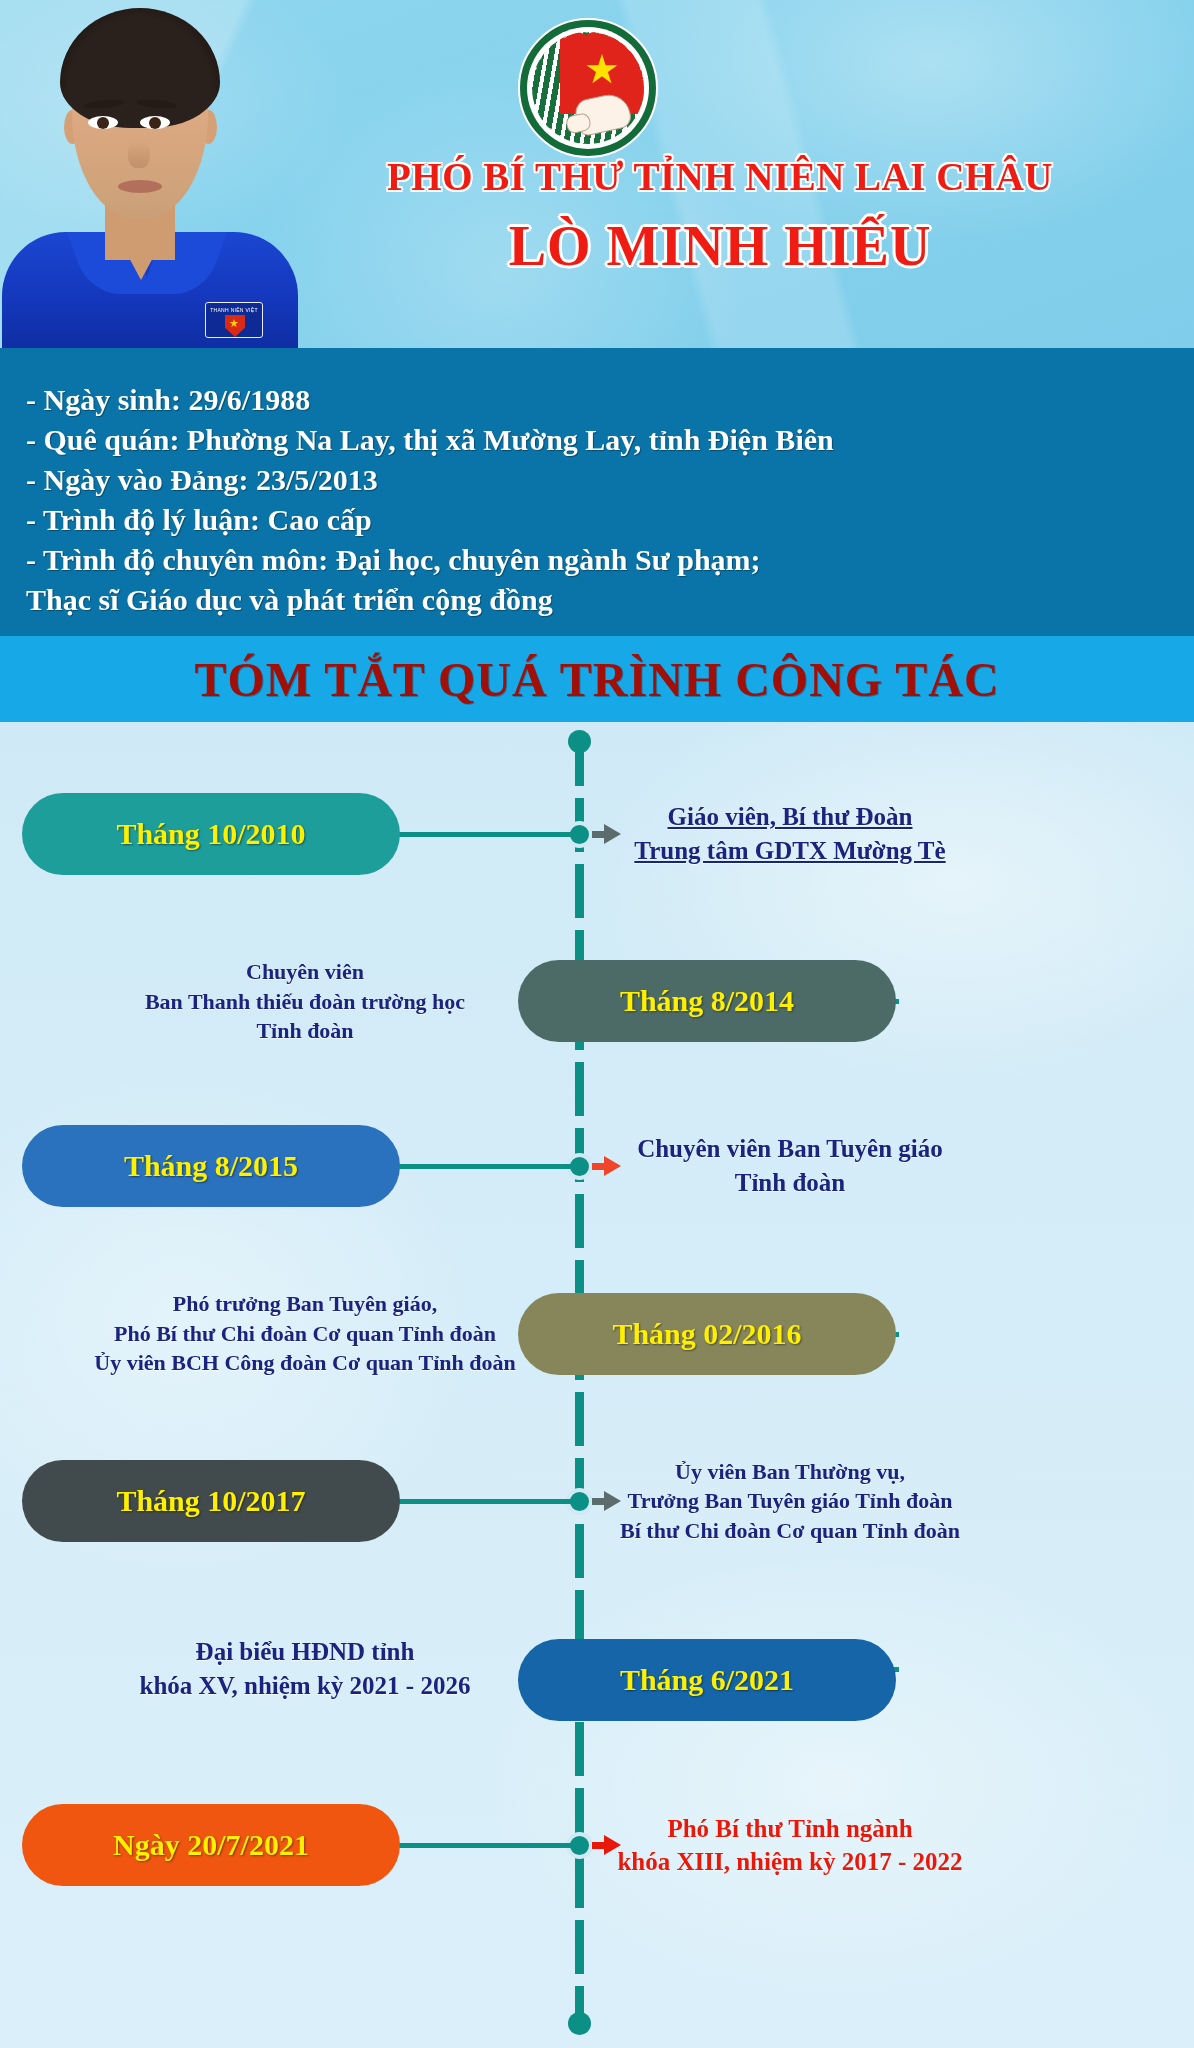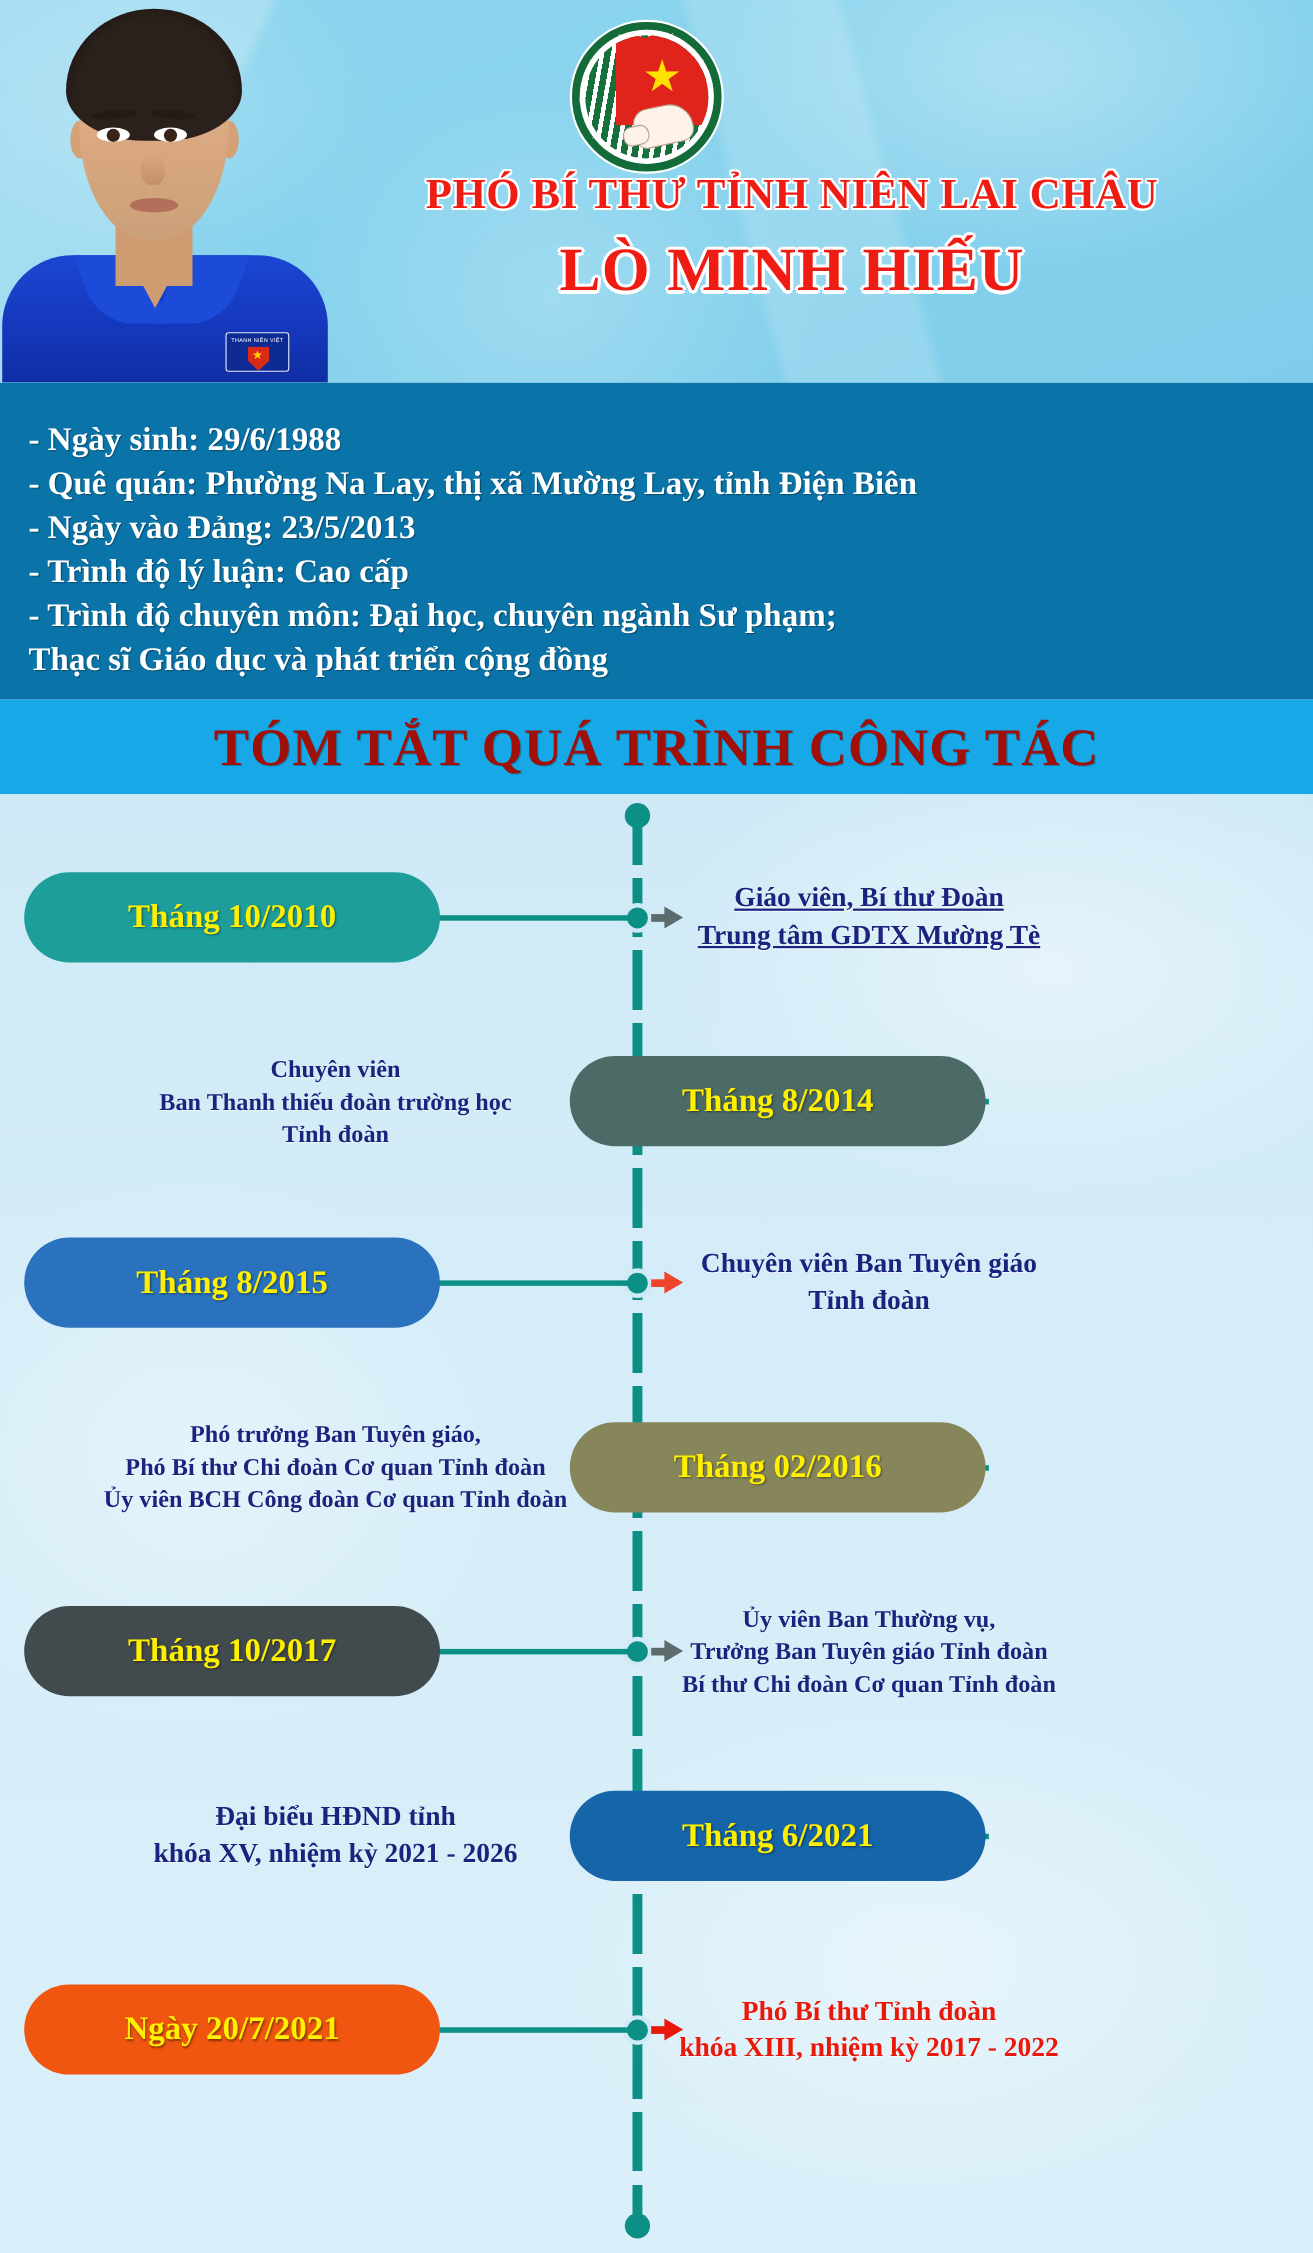"Tháng 6/2021" div.pill { margin-top: none -> 11px }
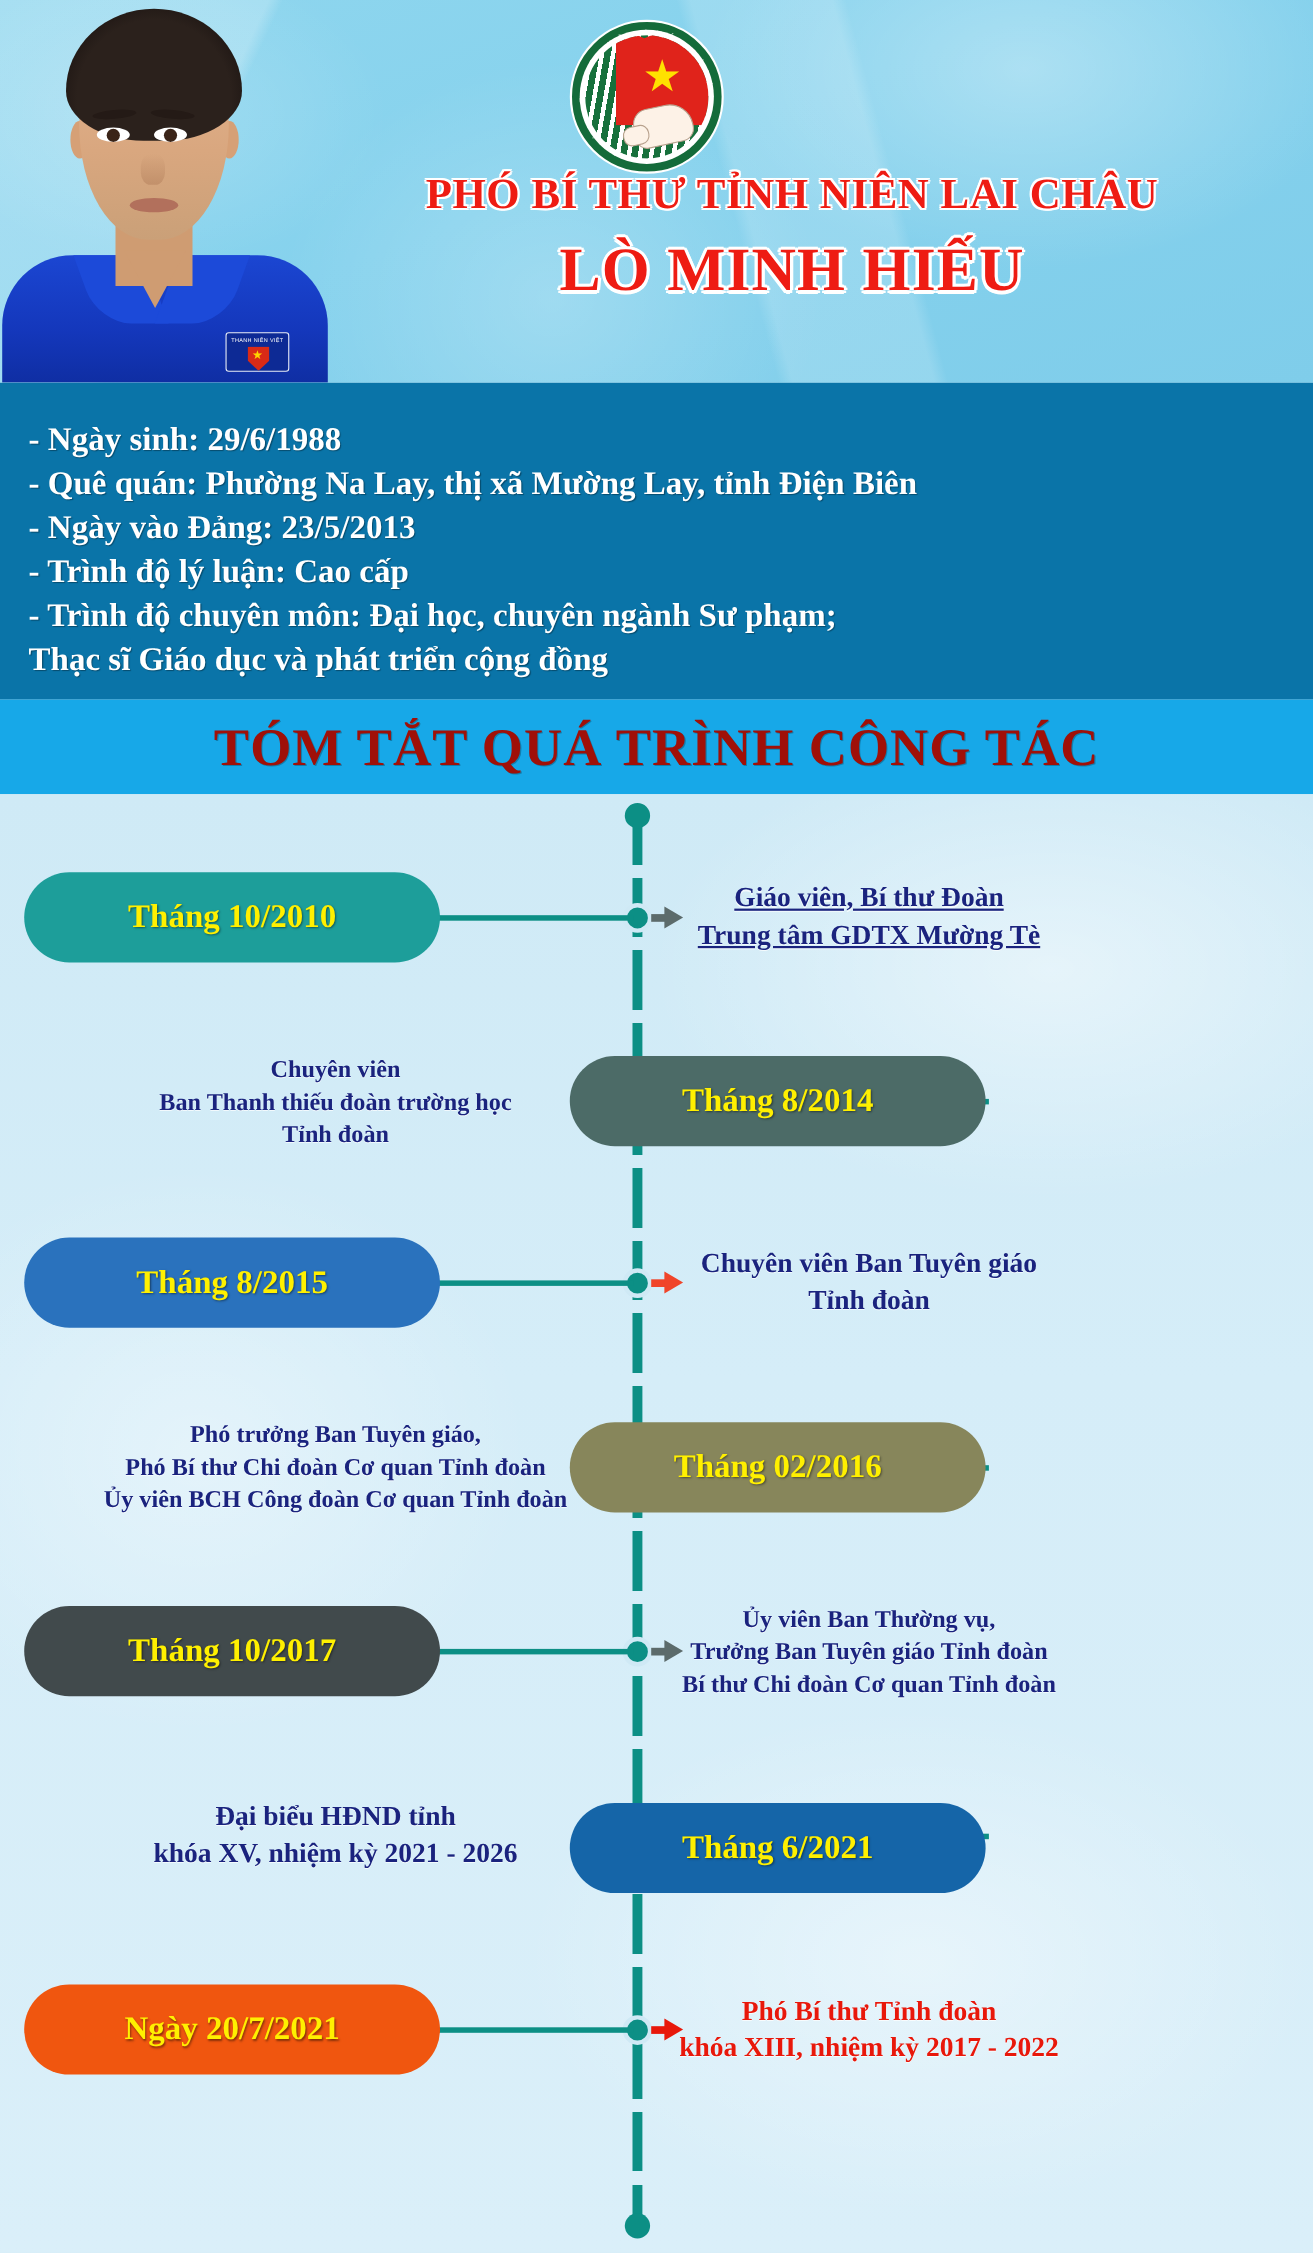"Phó Bí thư Tỉnh đoàn" div { text: đoàn -> ngành }
